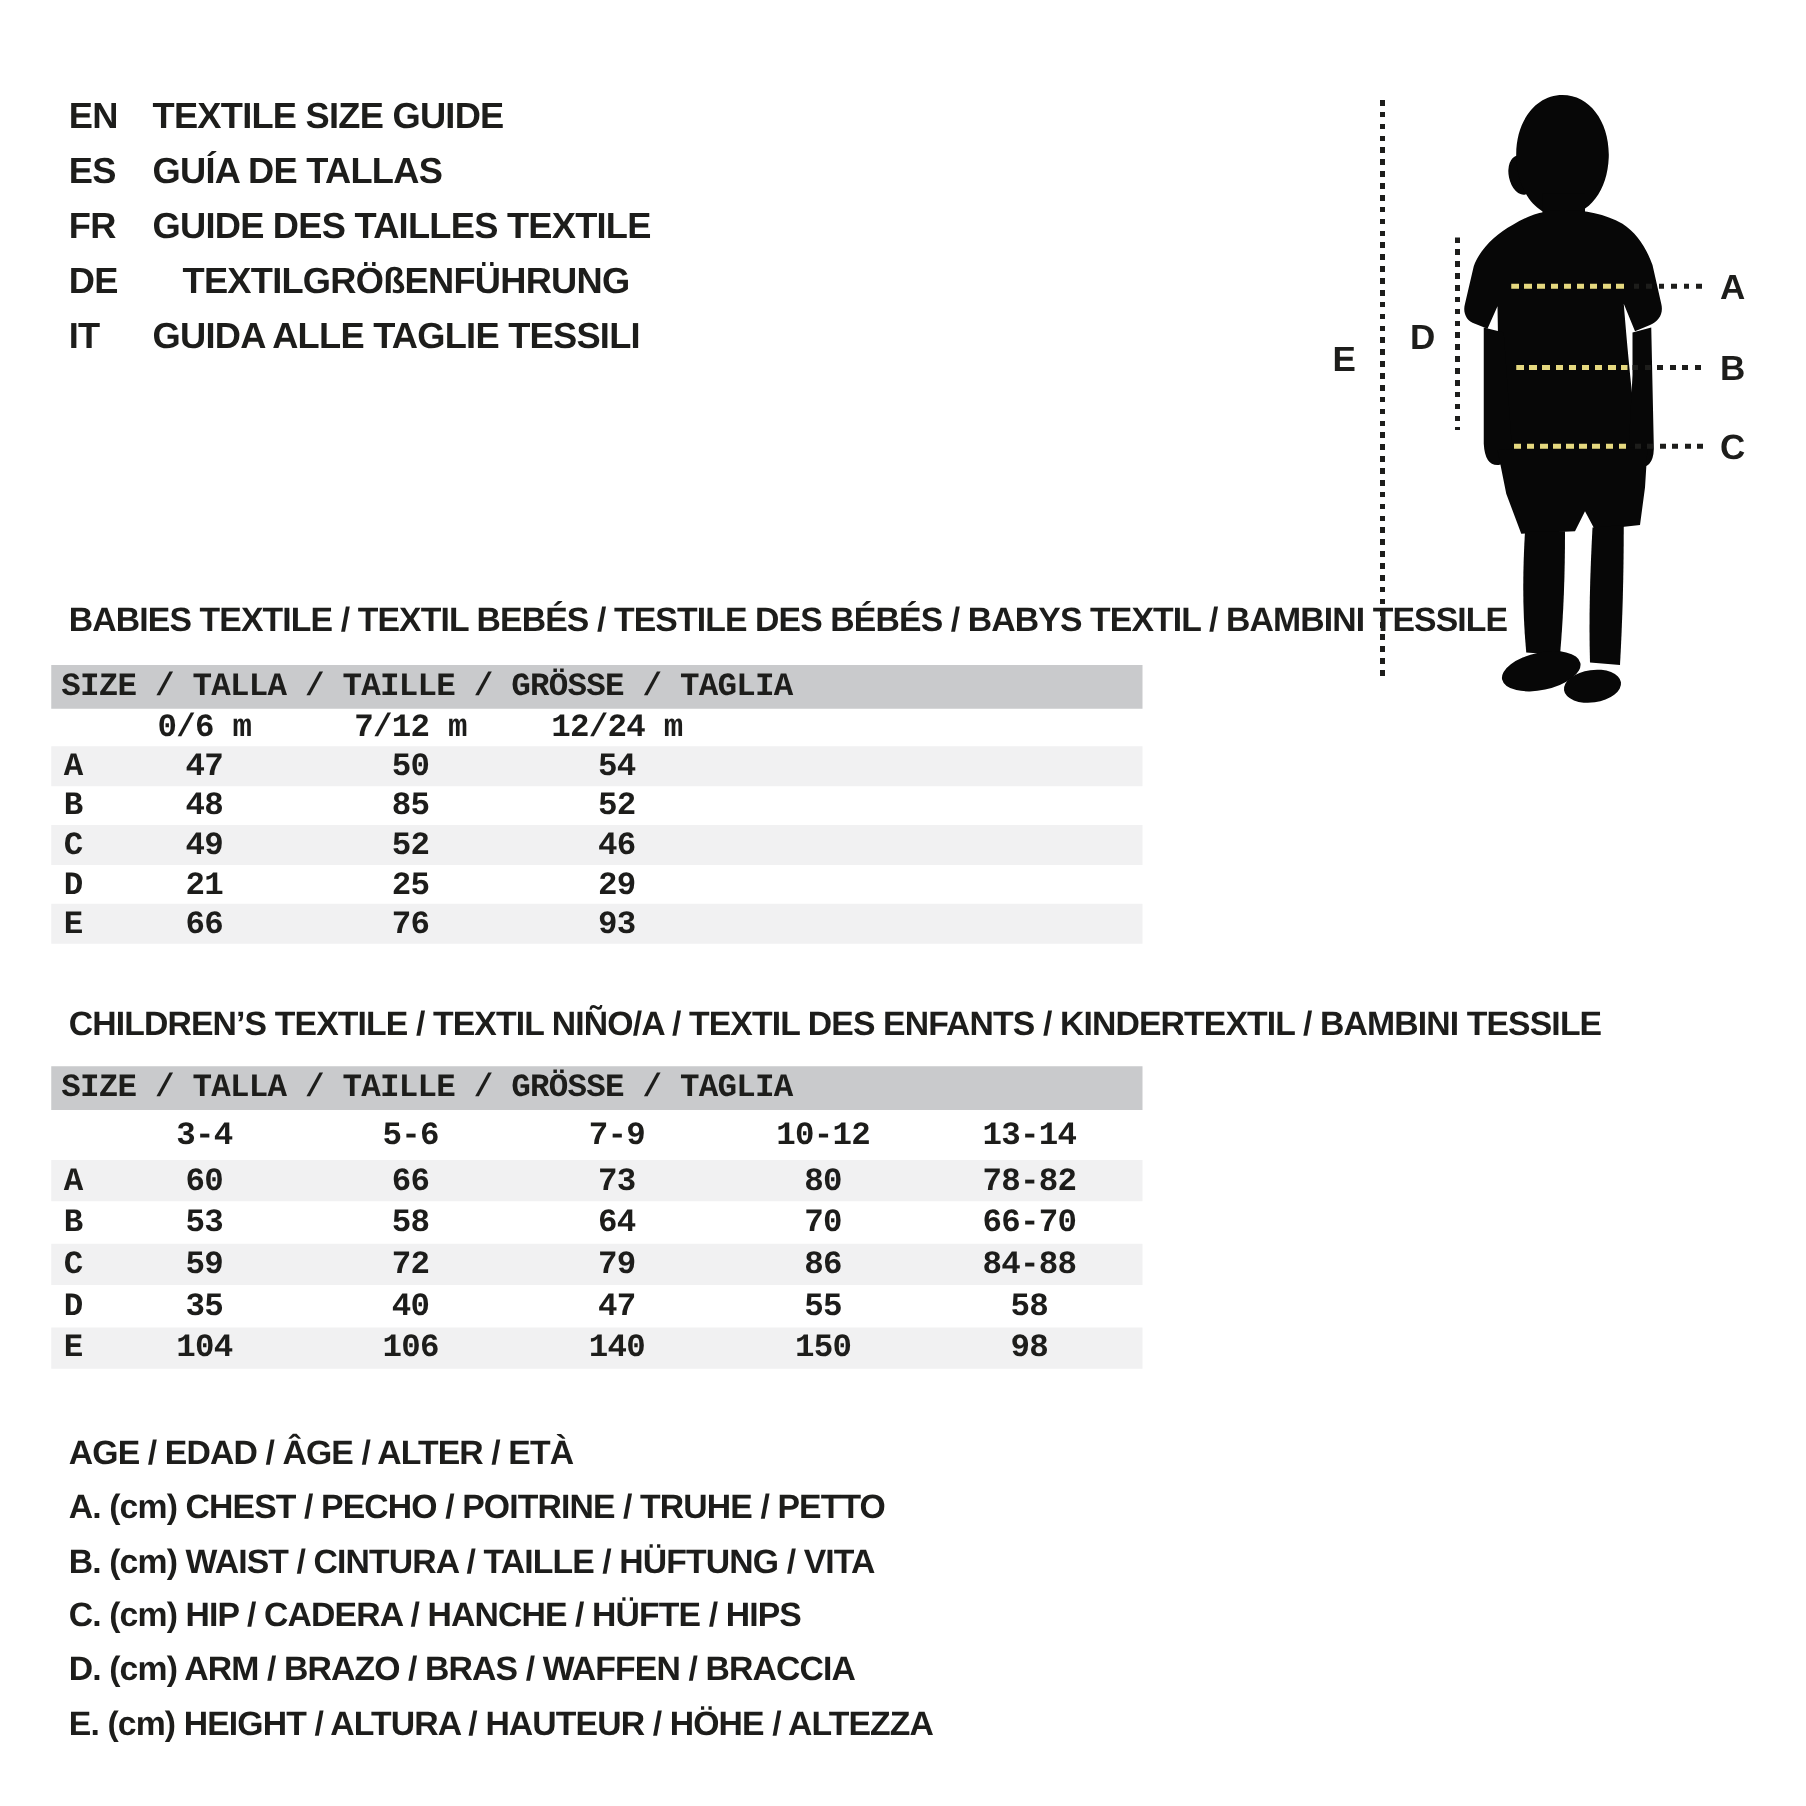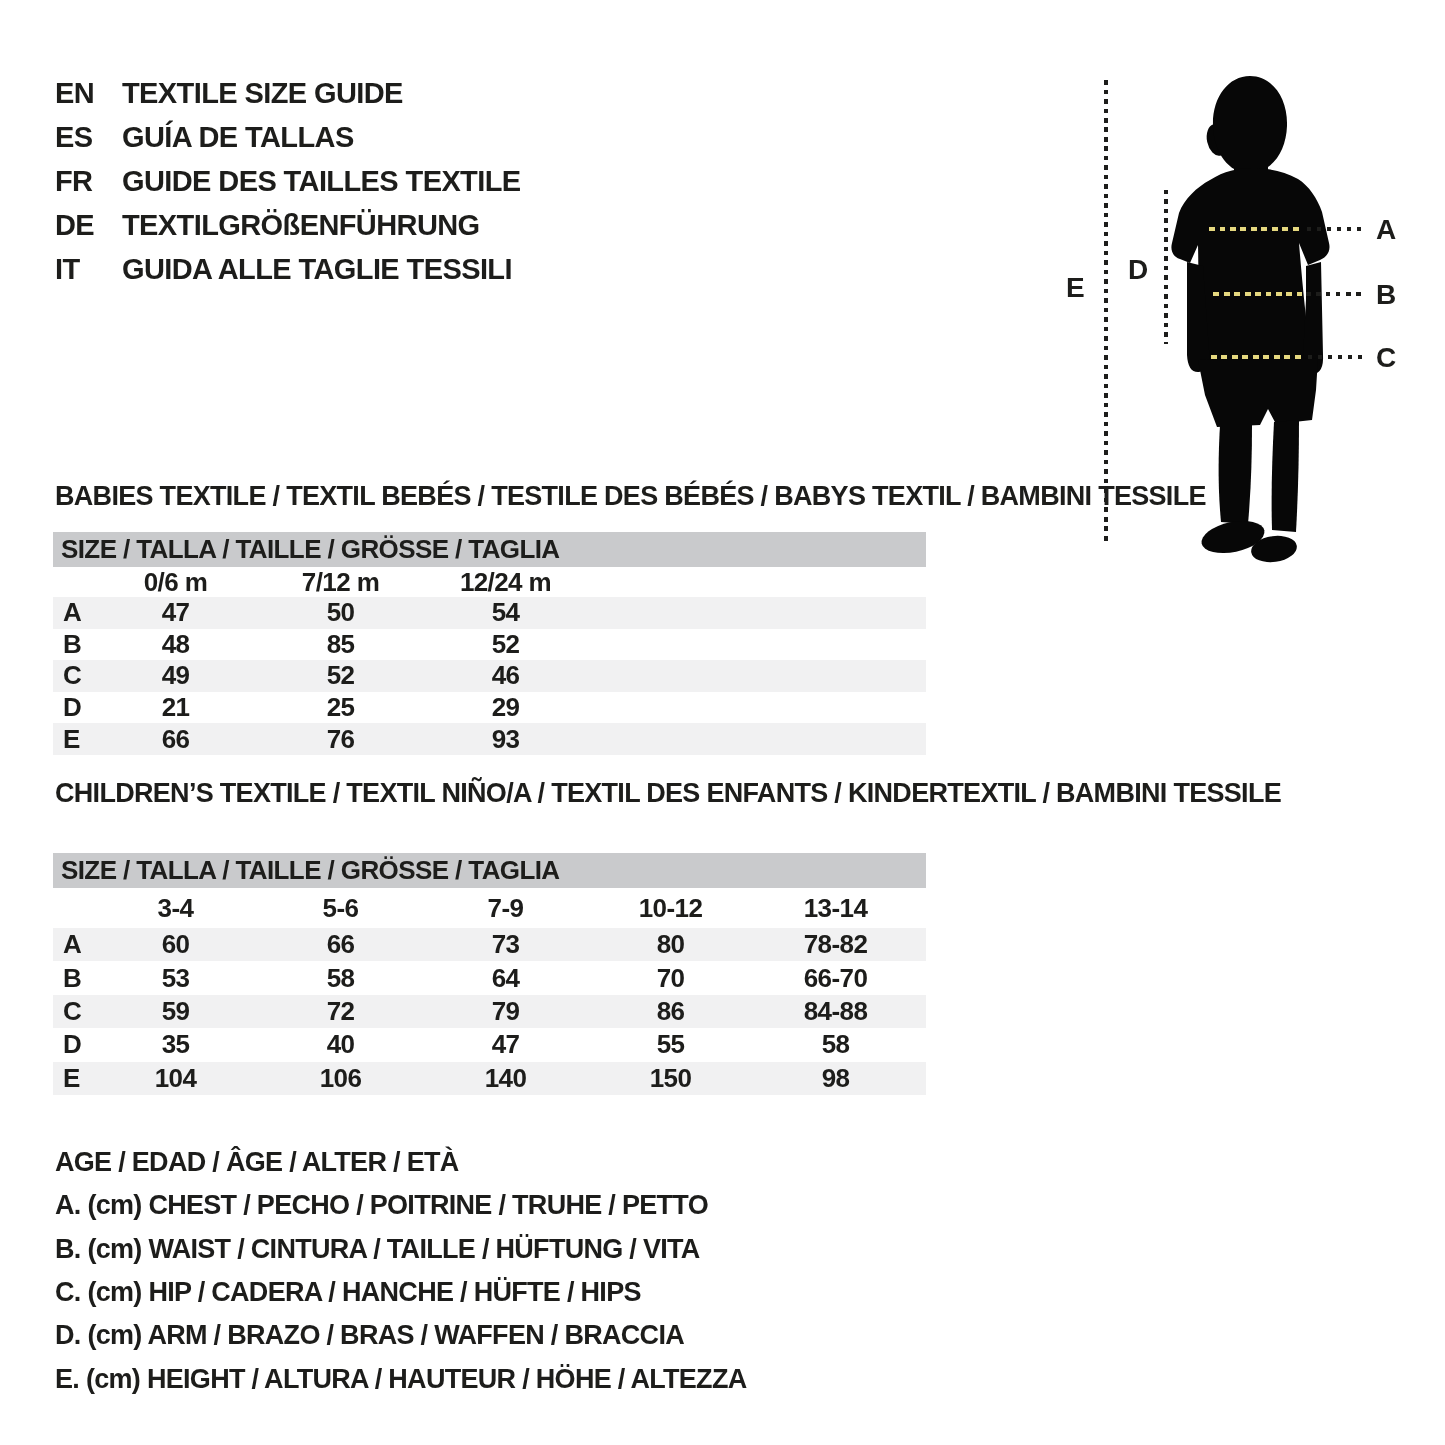"DE" div.lang-row { gap: none -> 24px }
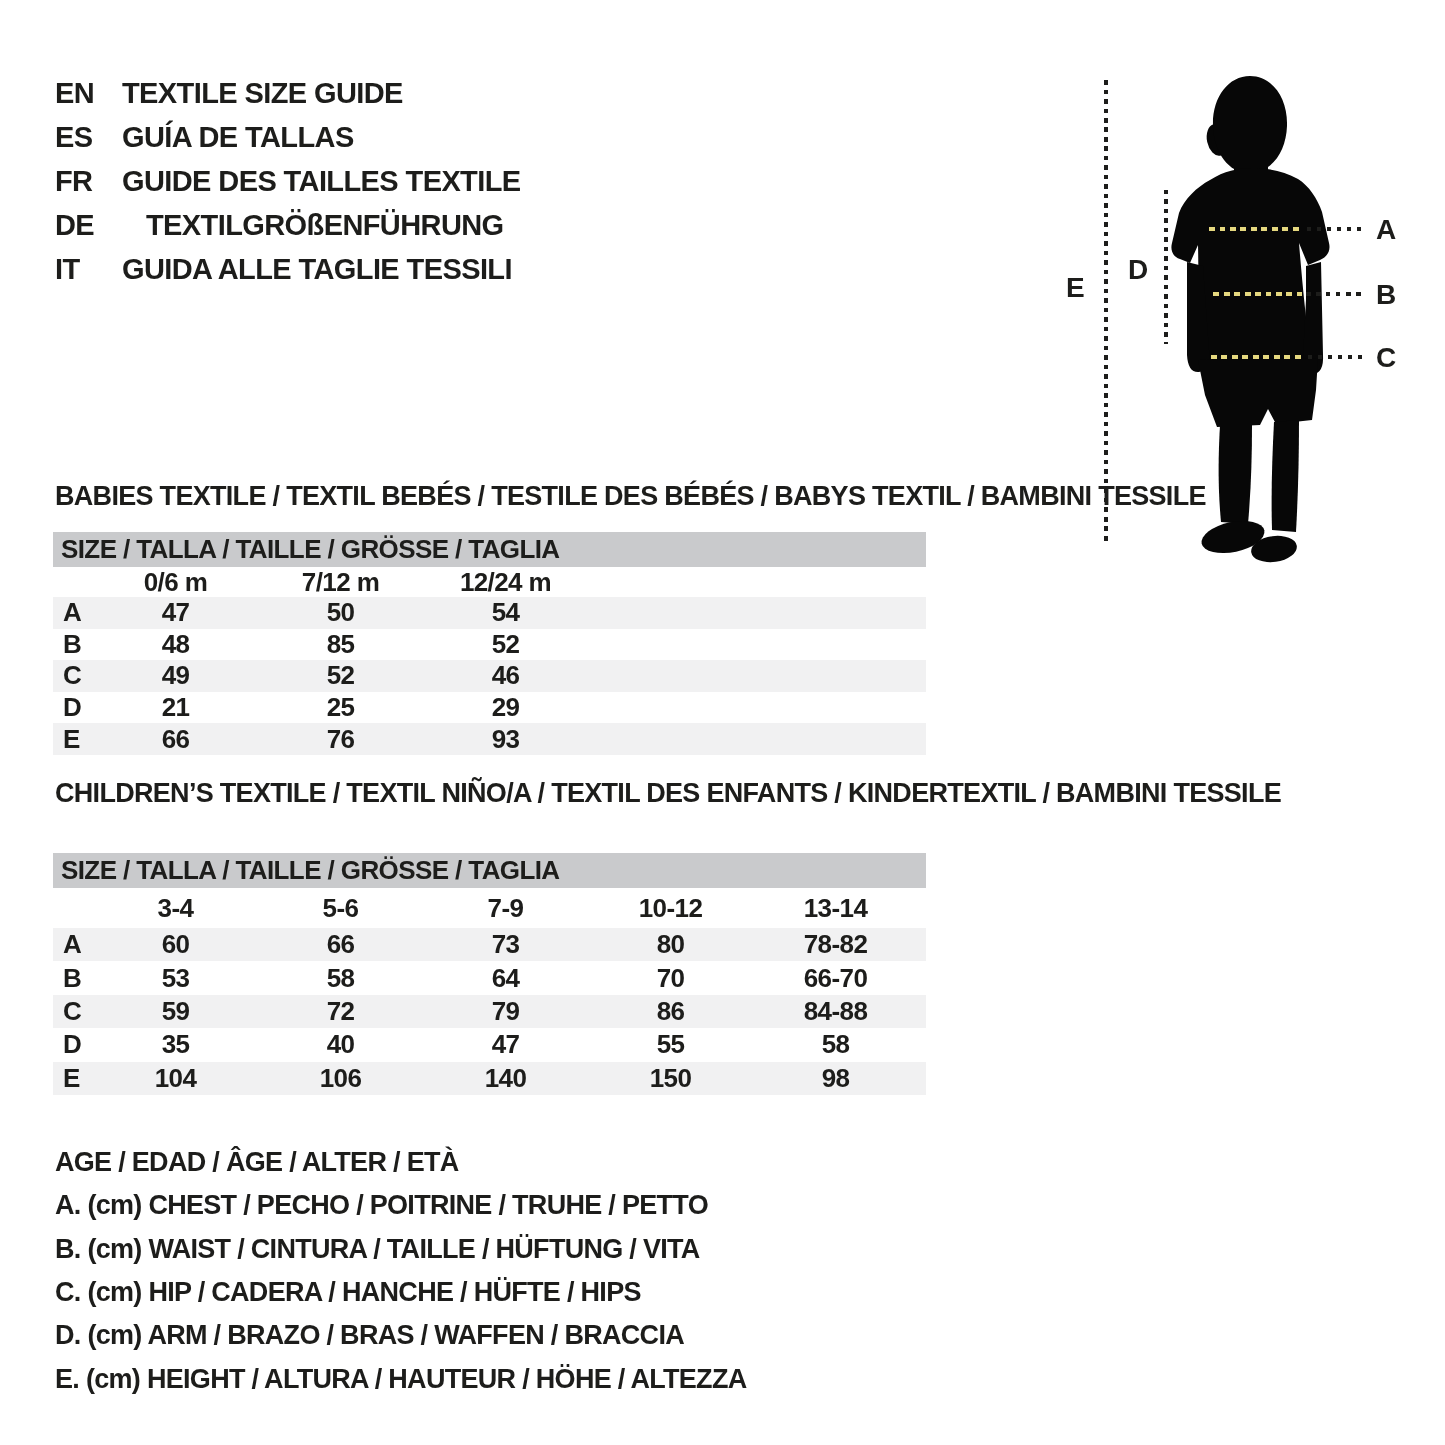"SIZE / TALLA / TAILLE" .size-table { font-family: none -> Liberation Mono, monospace; left: 53px -> 41px }
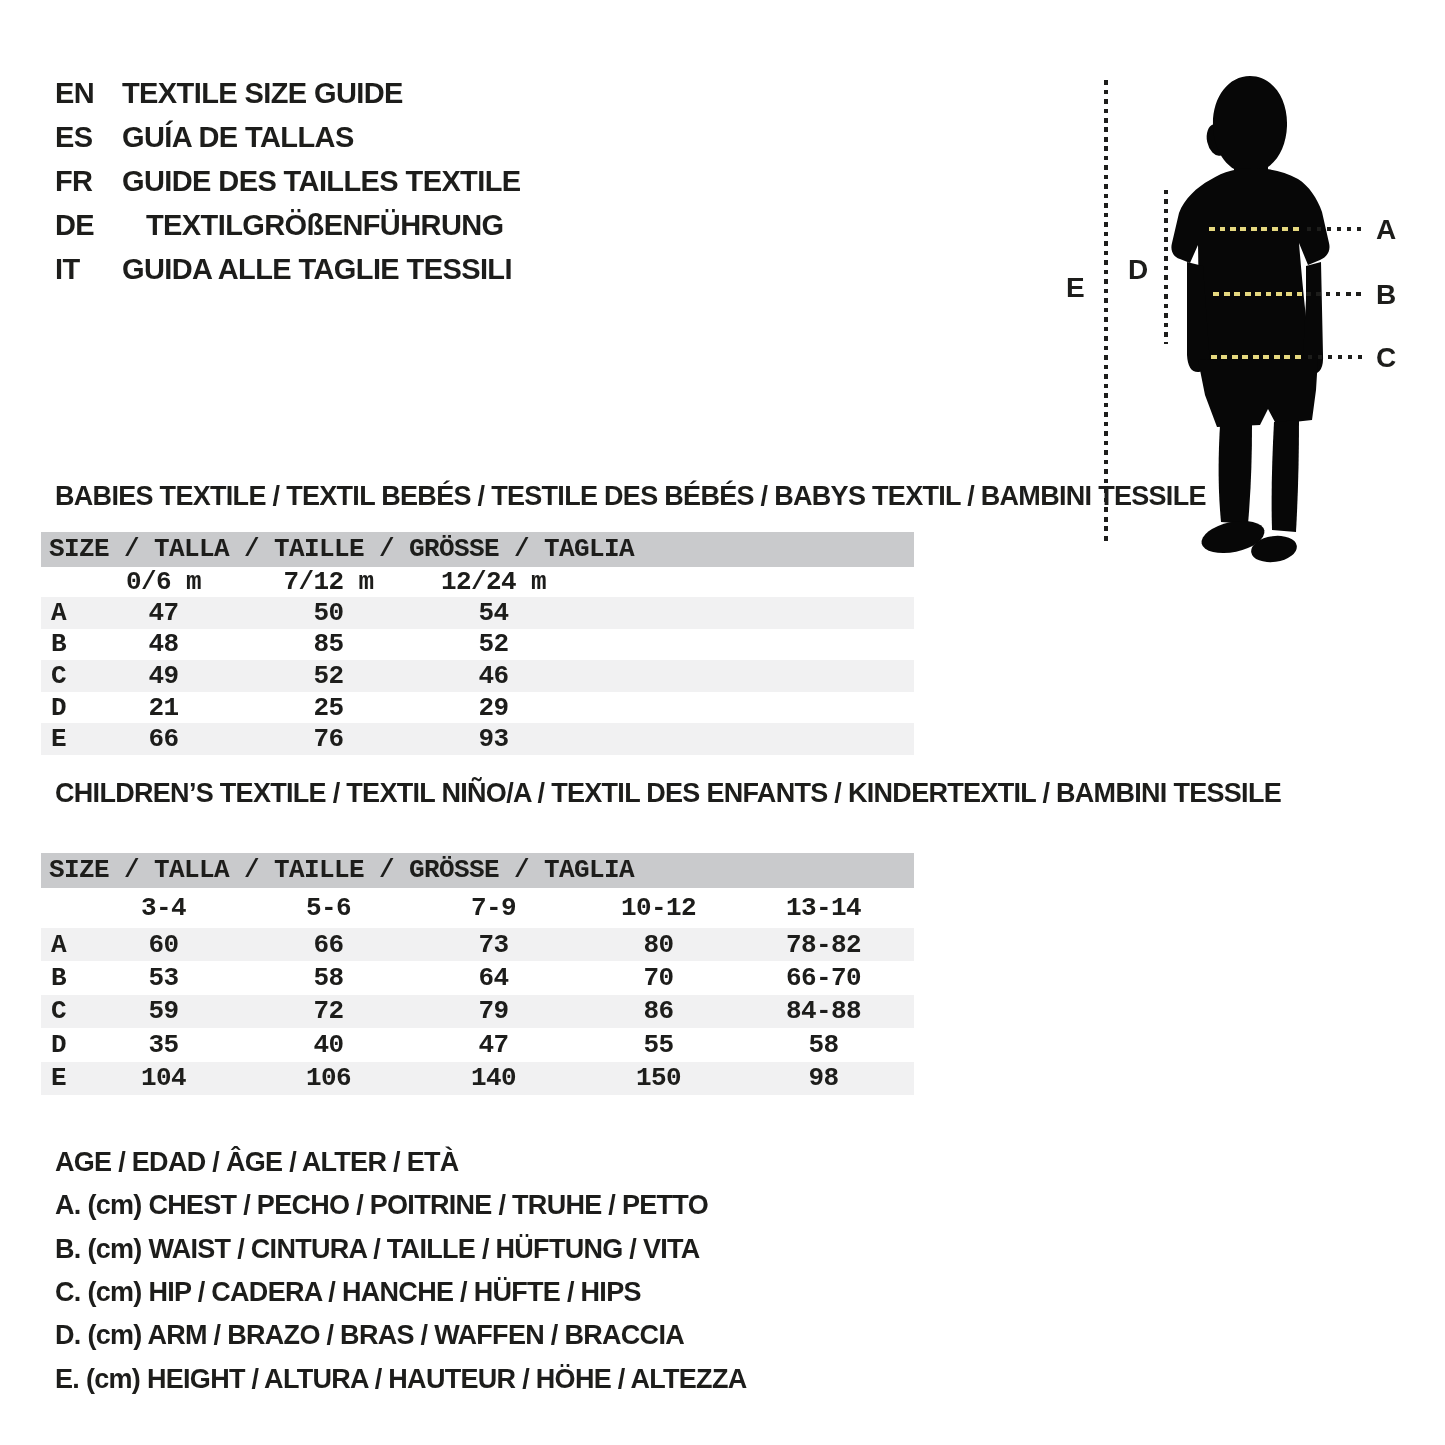"CHILDREN’S TEXTILE / TEXTIL NIÑO/A" div.section-title { top: 778px -> 804px }
